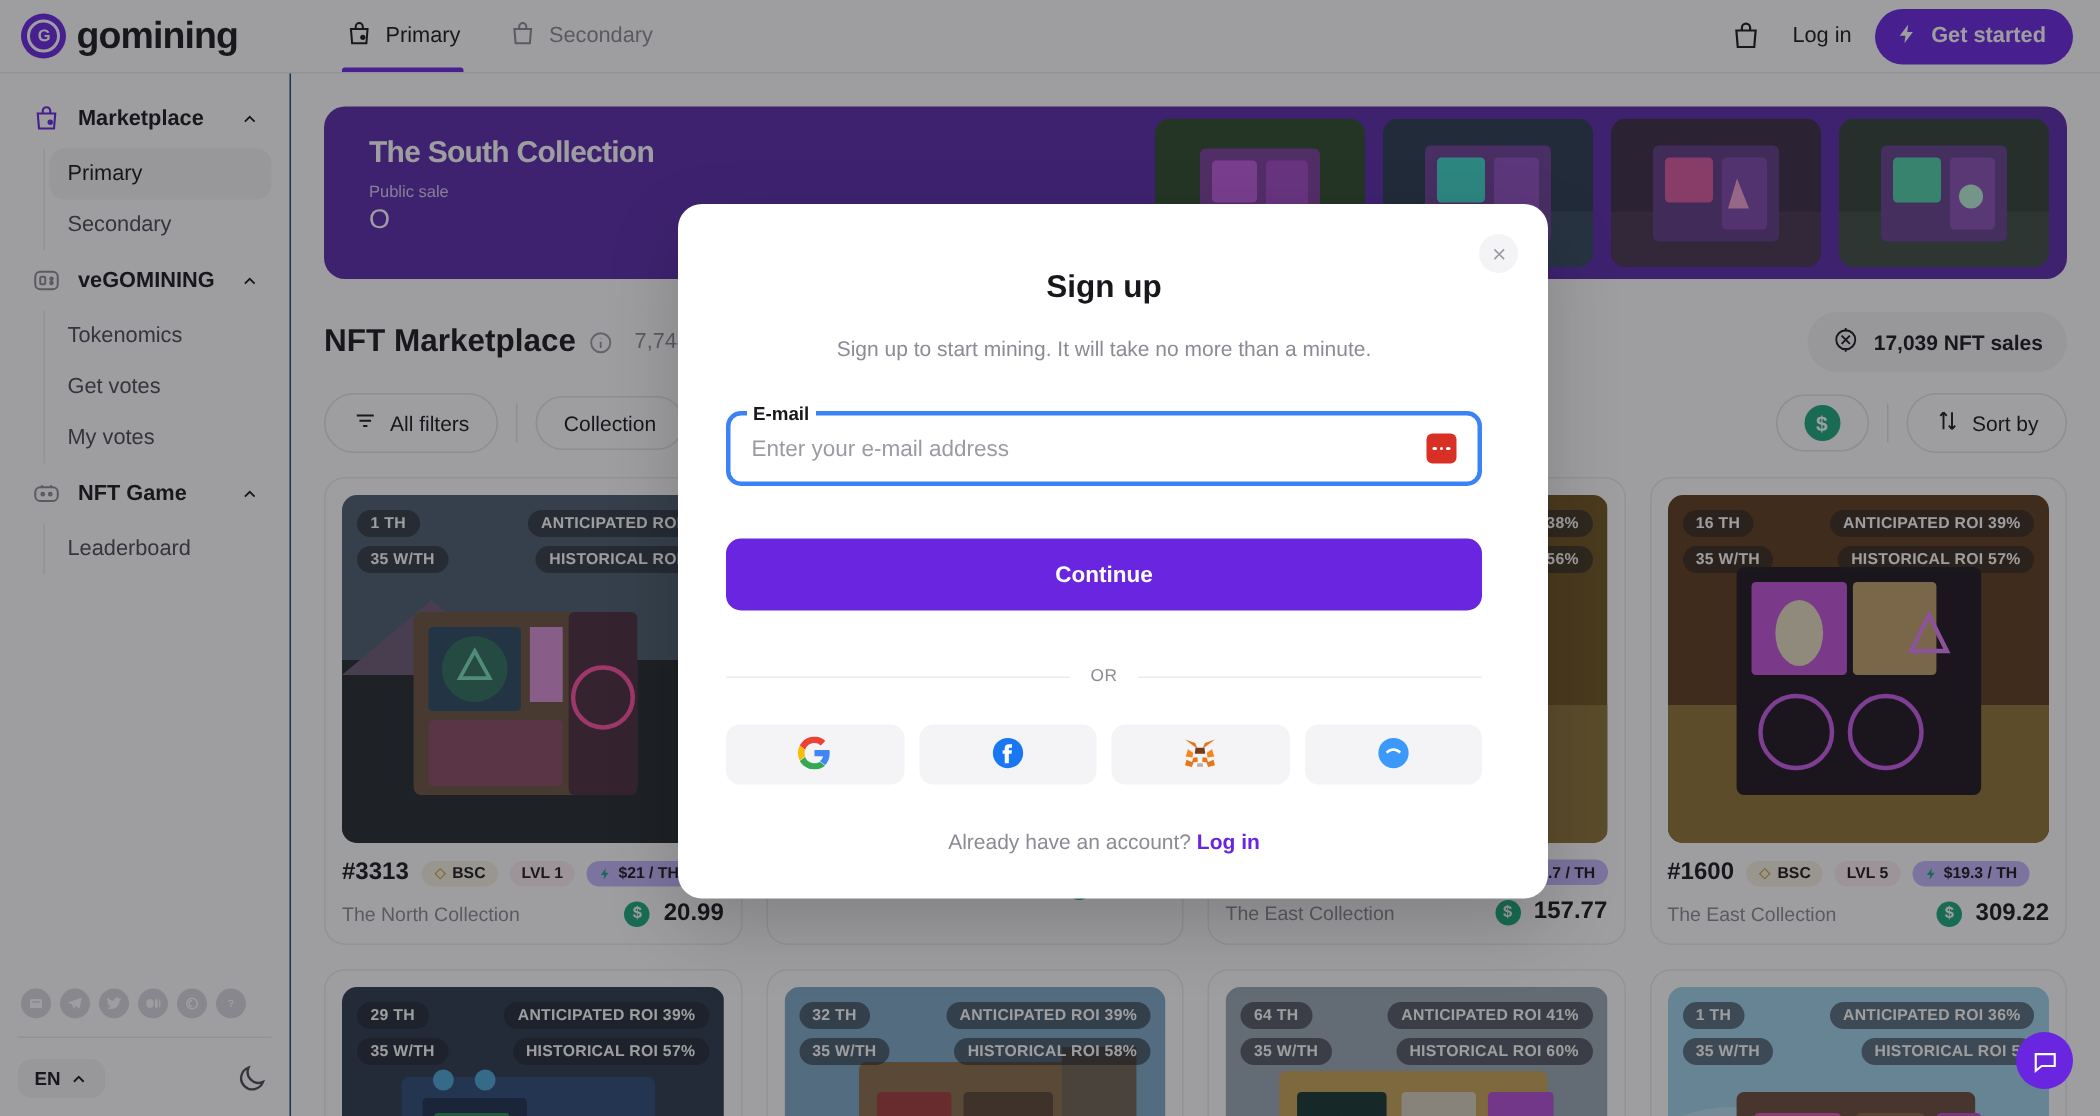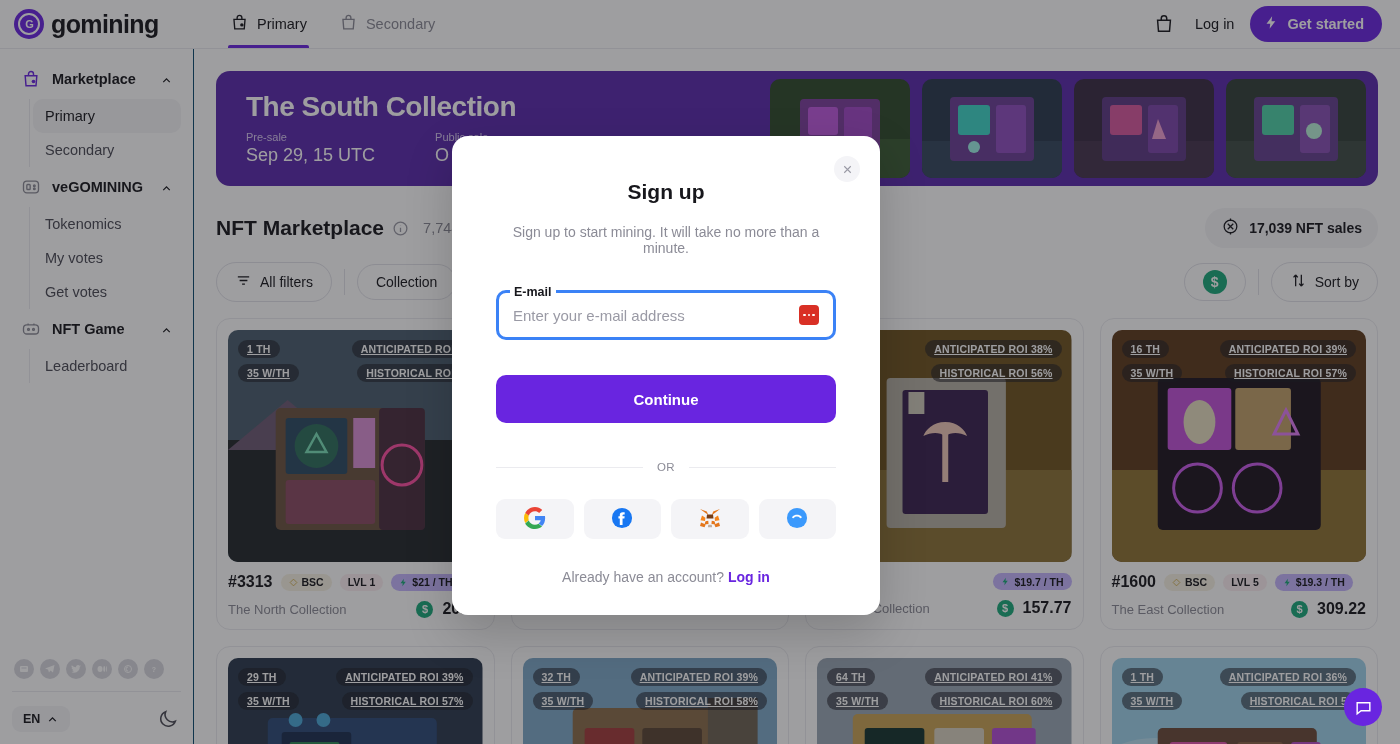"The South Collection" .banner-title { font-size: 28px -> 20px }
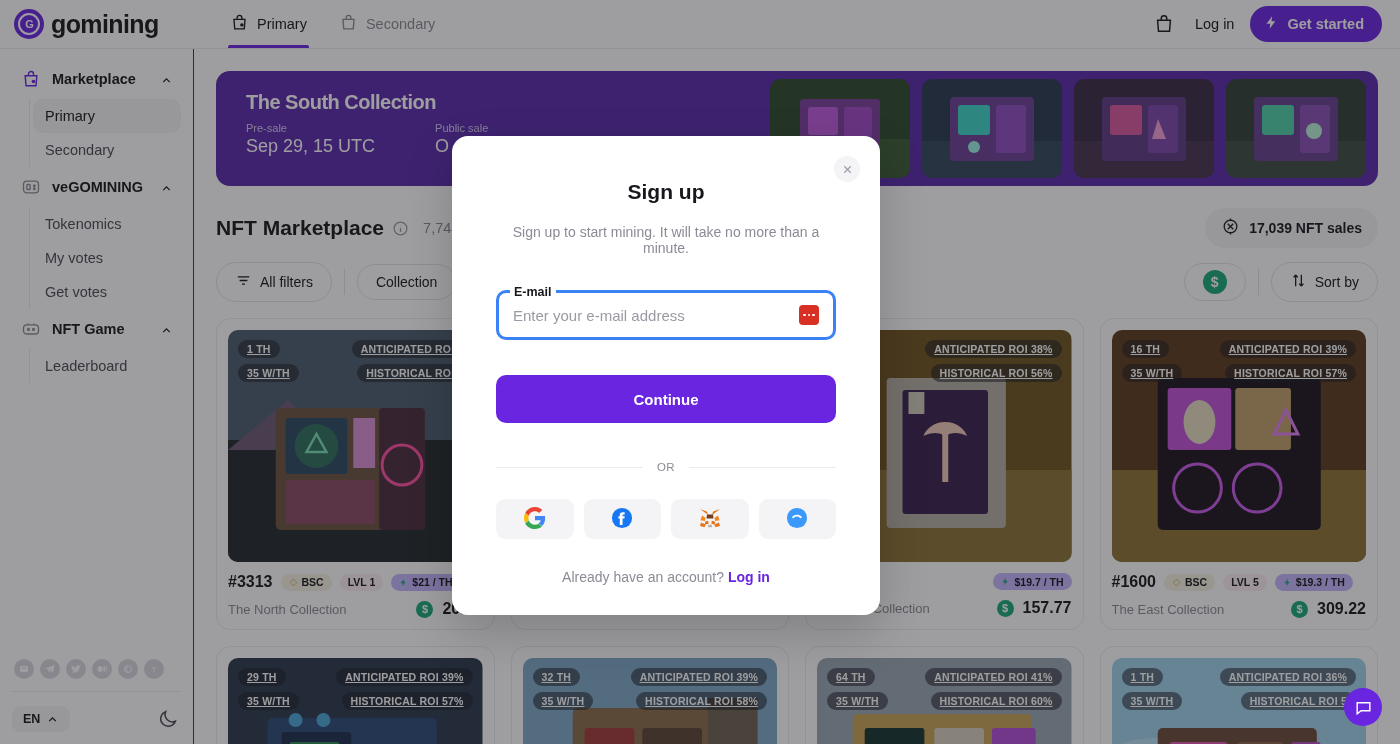"Pre-sale" div { html: <div> <div>Pre-sale</div> <div>Sep 29, 15 UTC</div> </div> -> none }
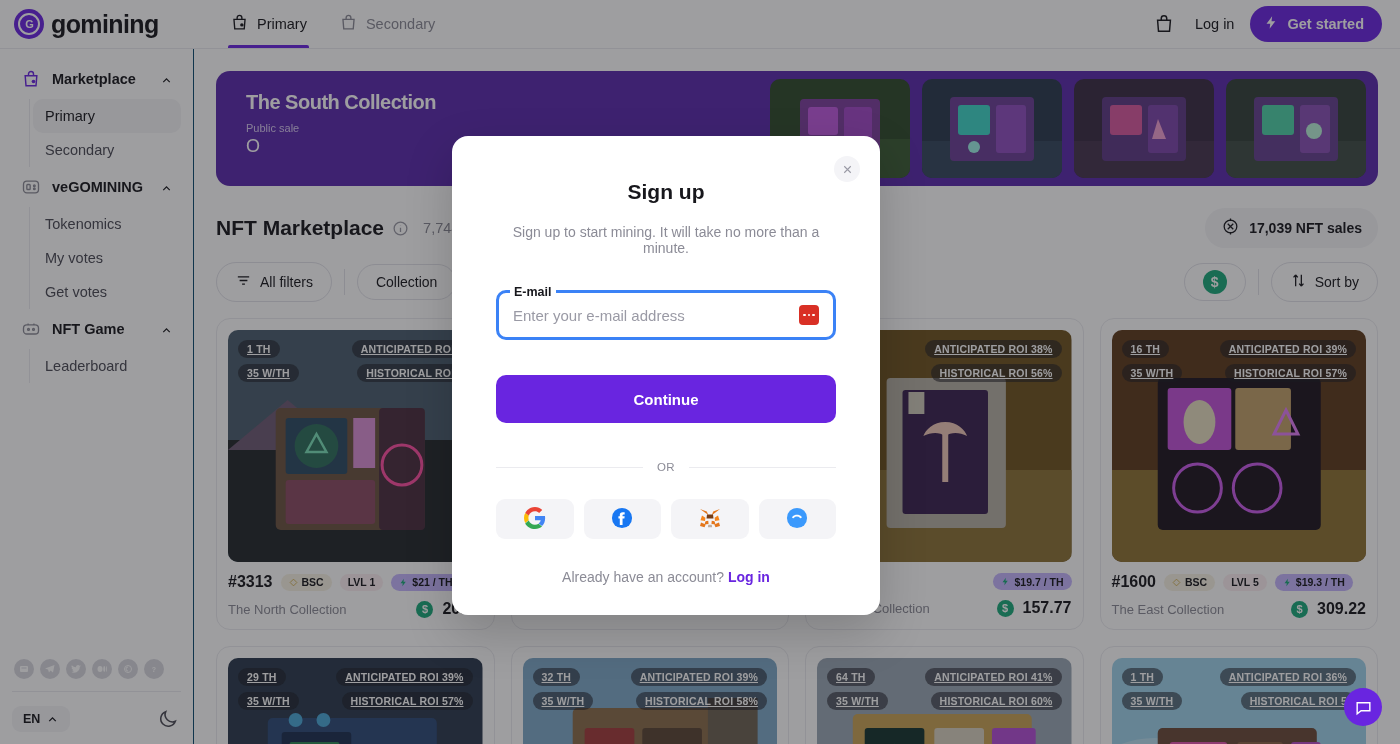"Sign up" .modal { padding: 0 44px 30px 44px -> 0 44px 30px 32px; width: 428px -> 580px }
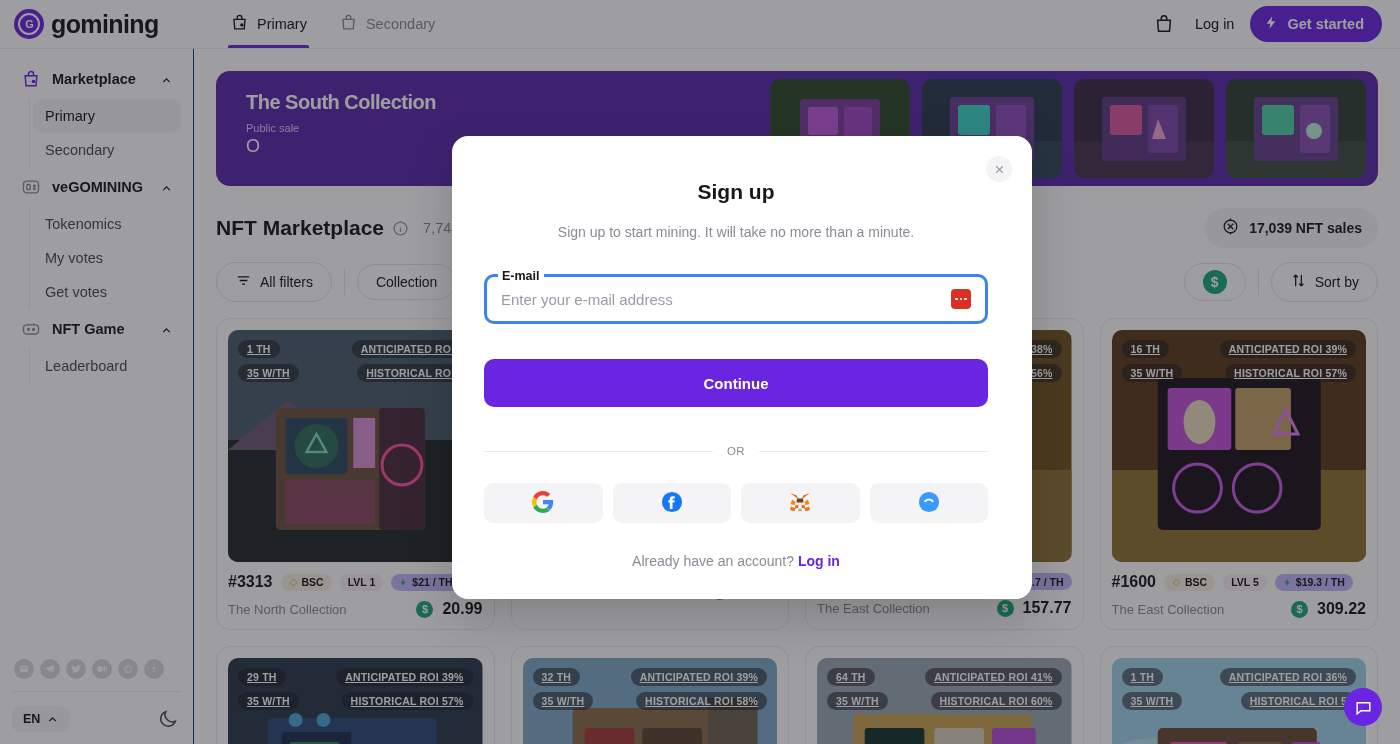"My votes" div.side-child { order: before "Get votes" -> after "Get votes" }
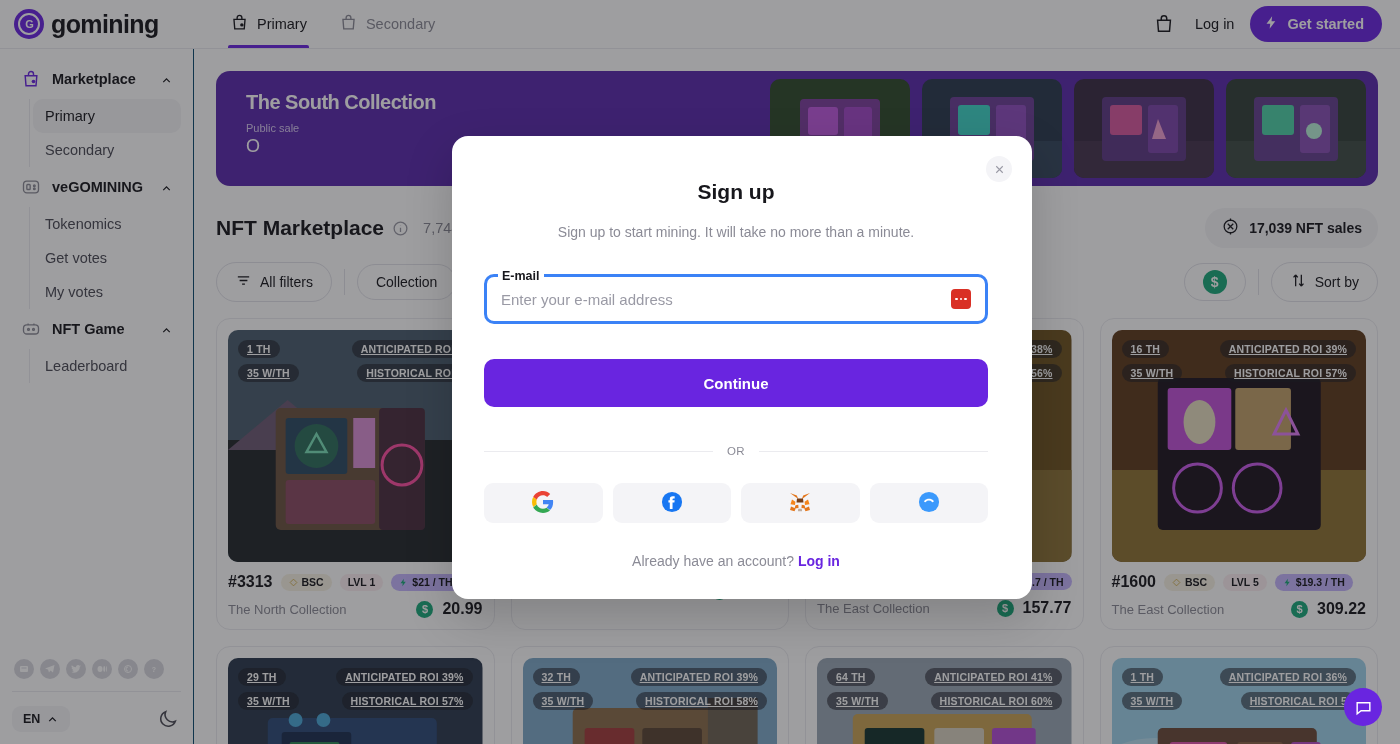"1 TH" .badge { text-decoration: underline -> none }
